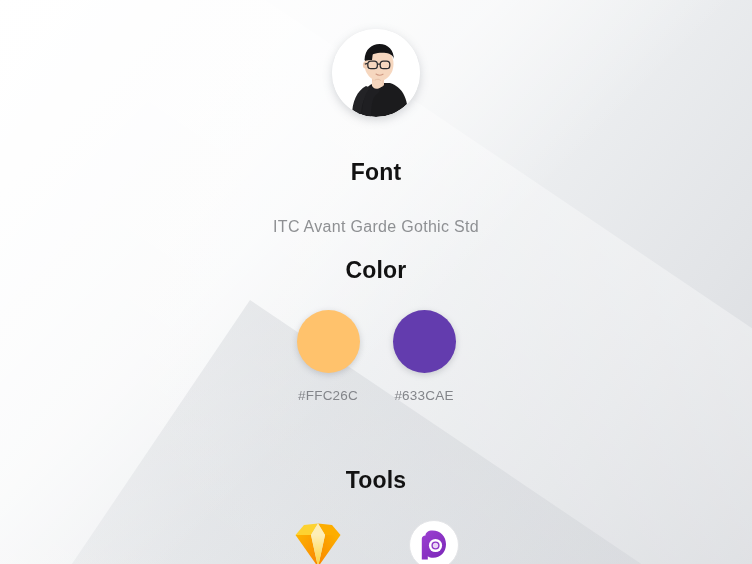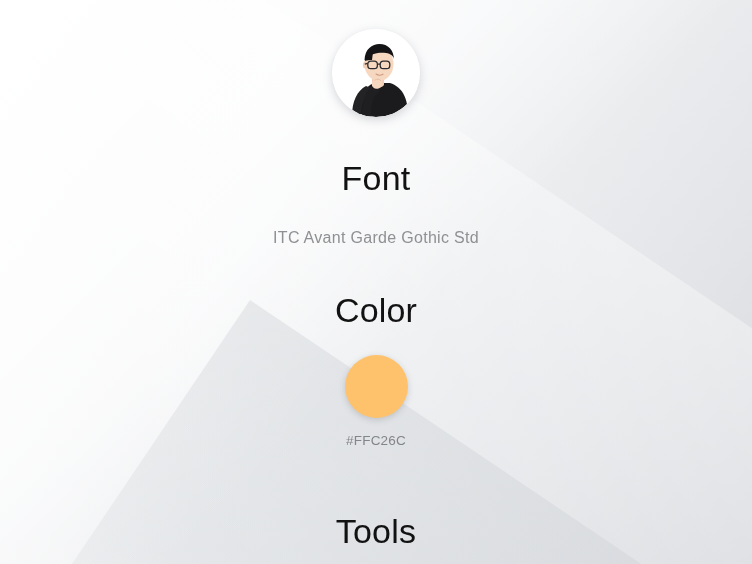"Font" .heading { font-size: 34px -> 23px; font-weight: normal -> bold }
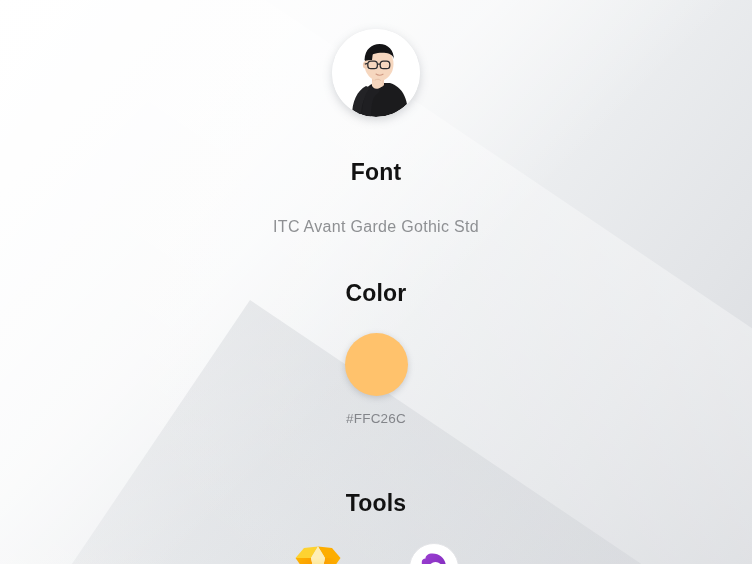"Color" #color-section { margin-top: 47px -> 24px }
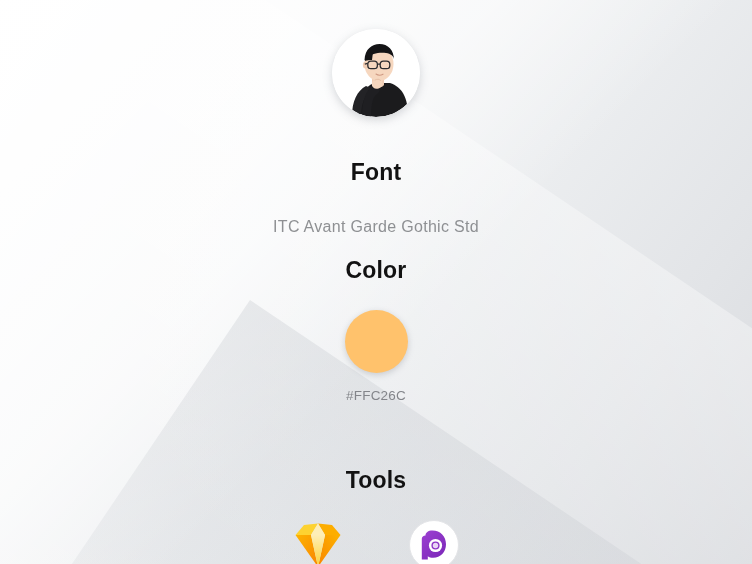"#633CAE" div.swatch-cell { html: none -> <div> <div></div> <div>#633CAE</div> </div> }
